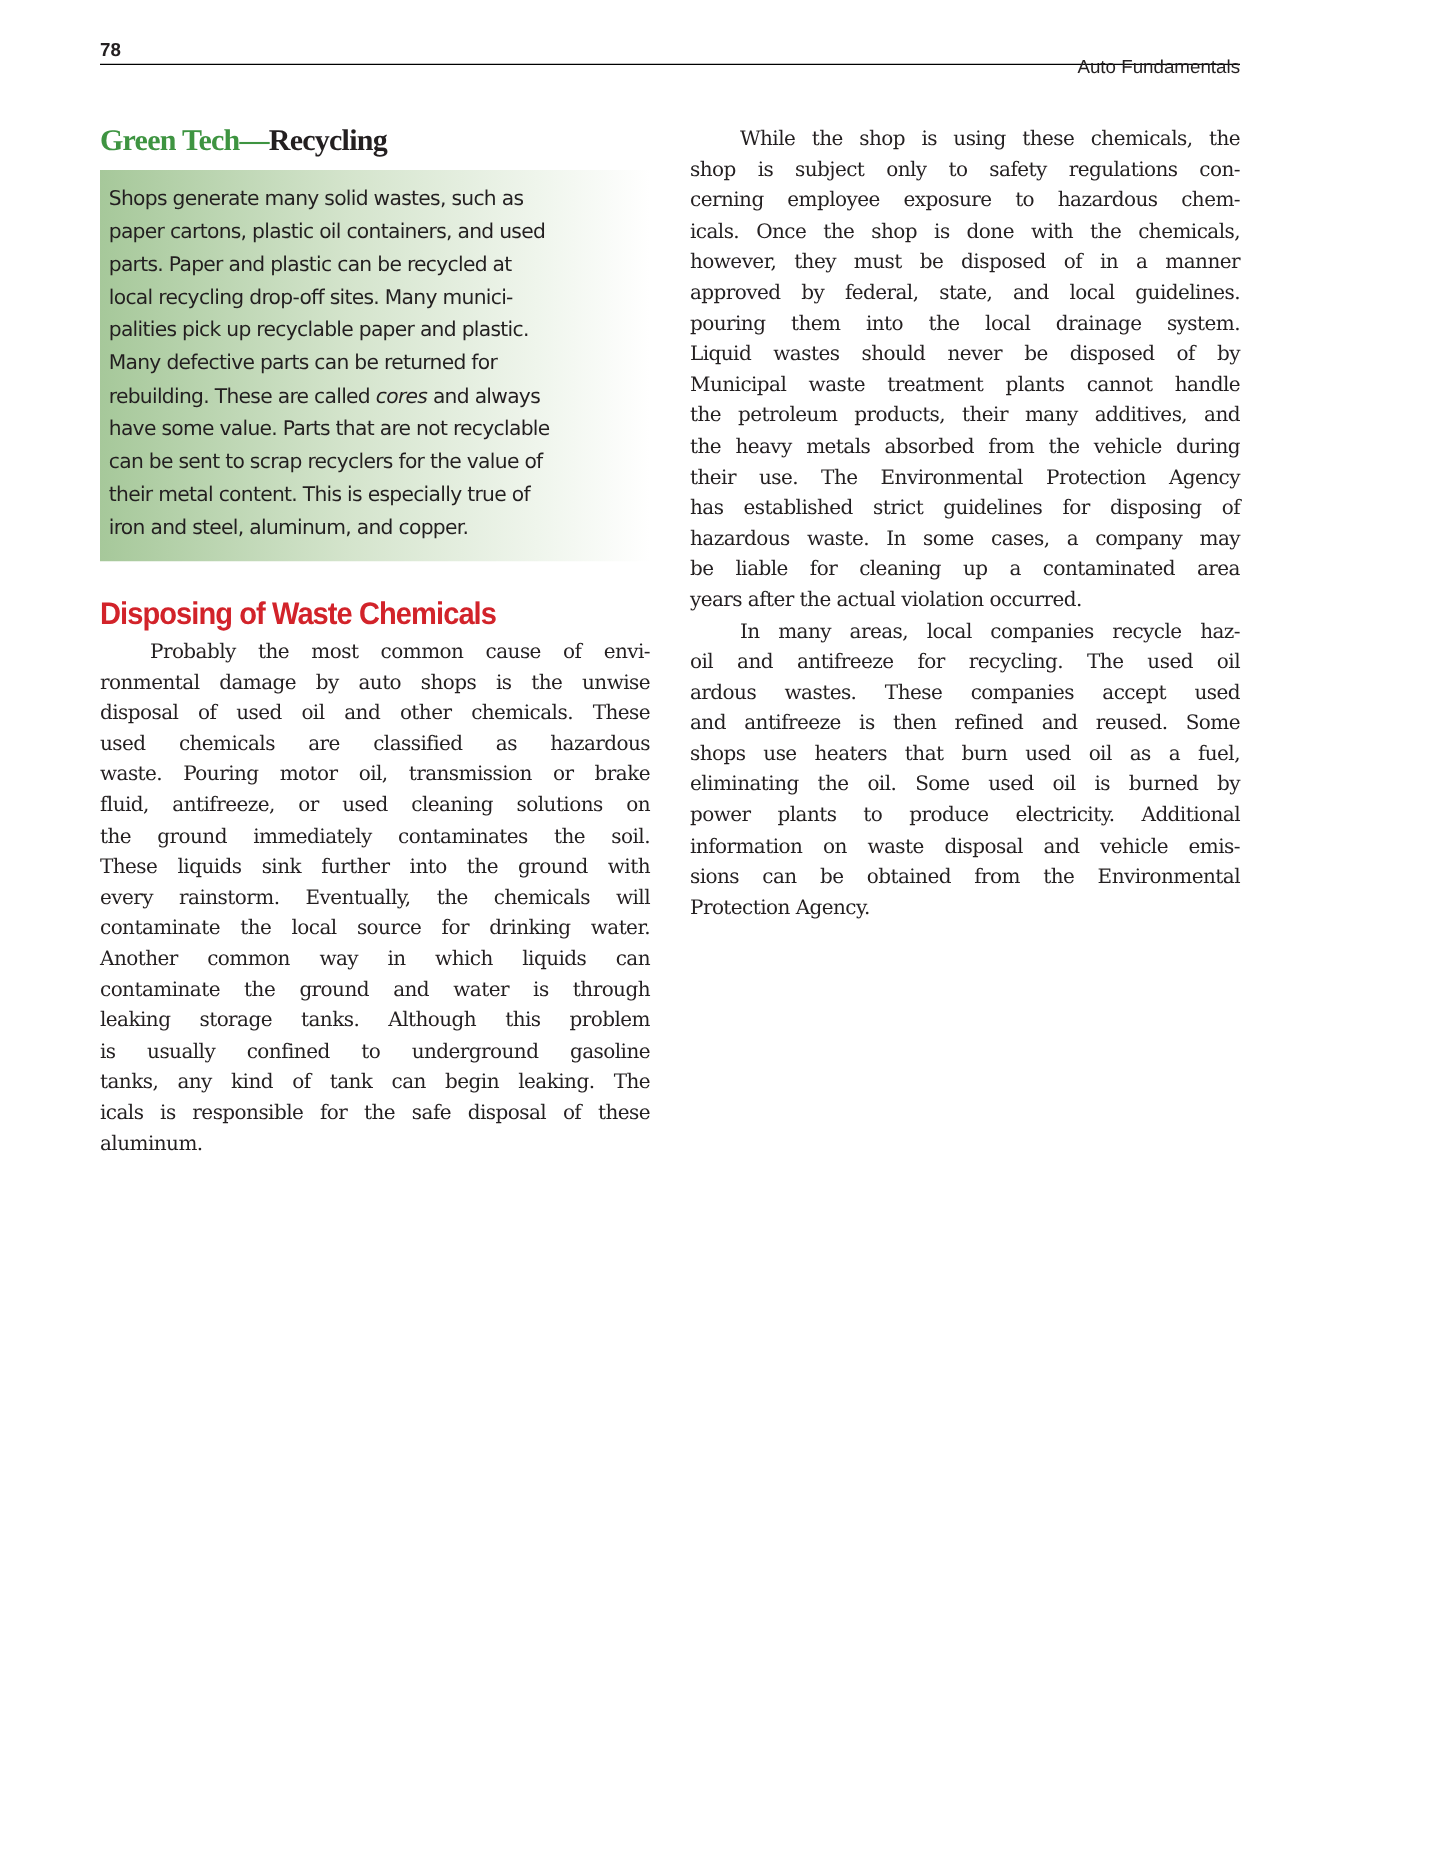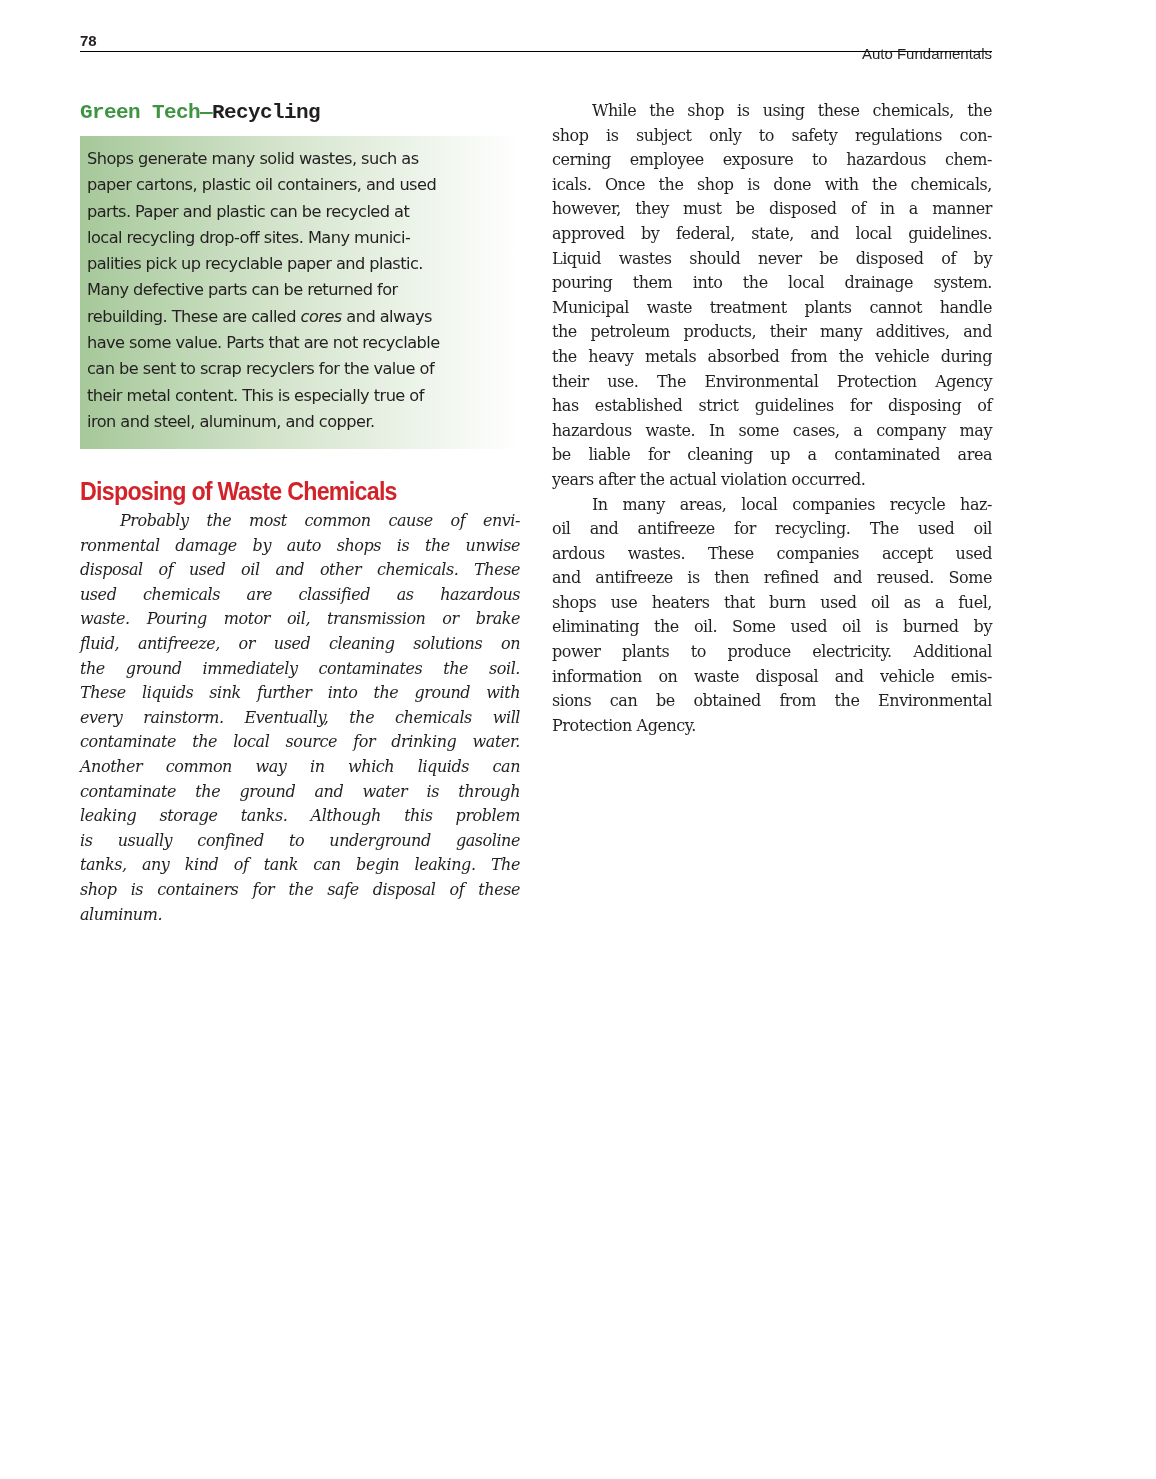"Green Tech—Recycling" .sidebar-title { font-family: Liberation Mono, monospace -> Liberation Serif, serif; font-size: 21px -> 24px }
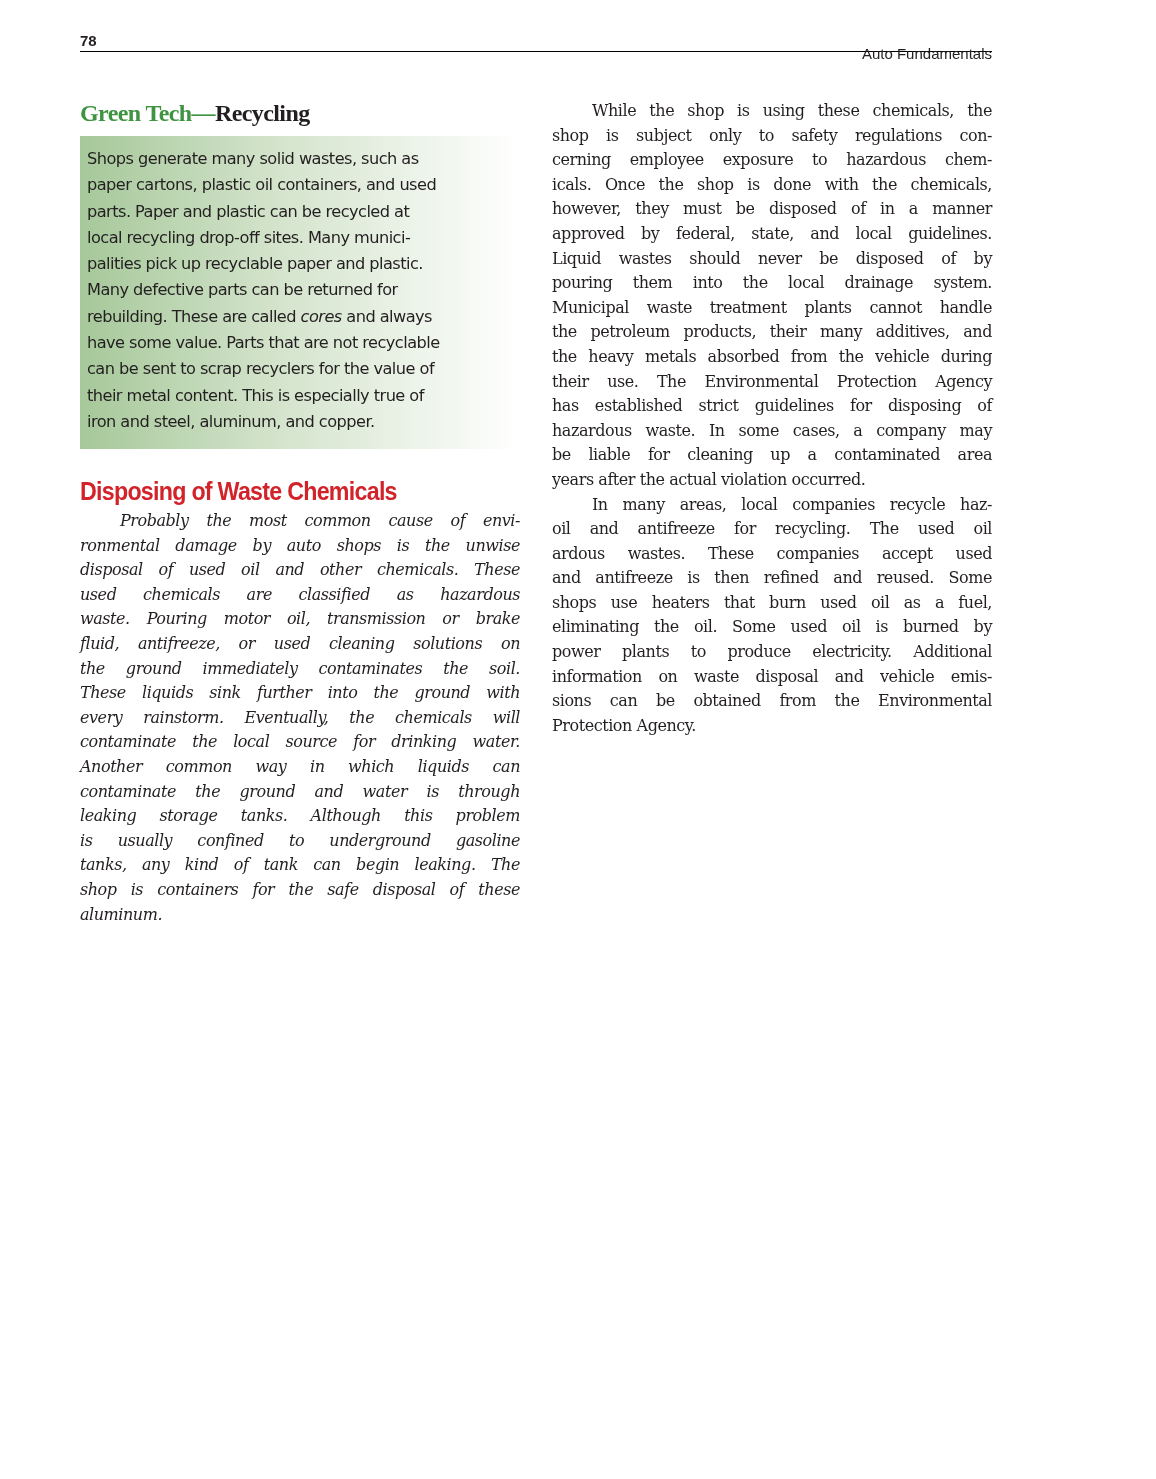"Liquid wastes should never be" span.ln { order: before "pouring them into the local" -> after "pouring them into the local" }
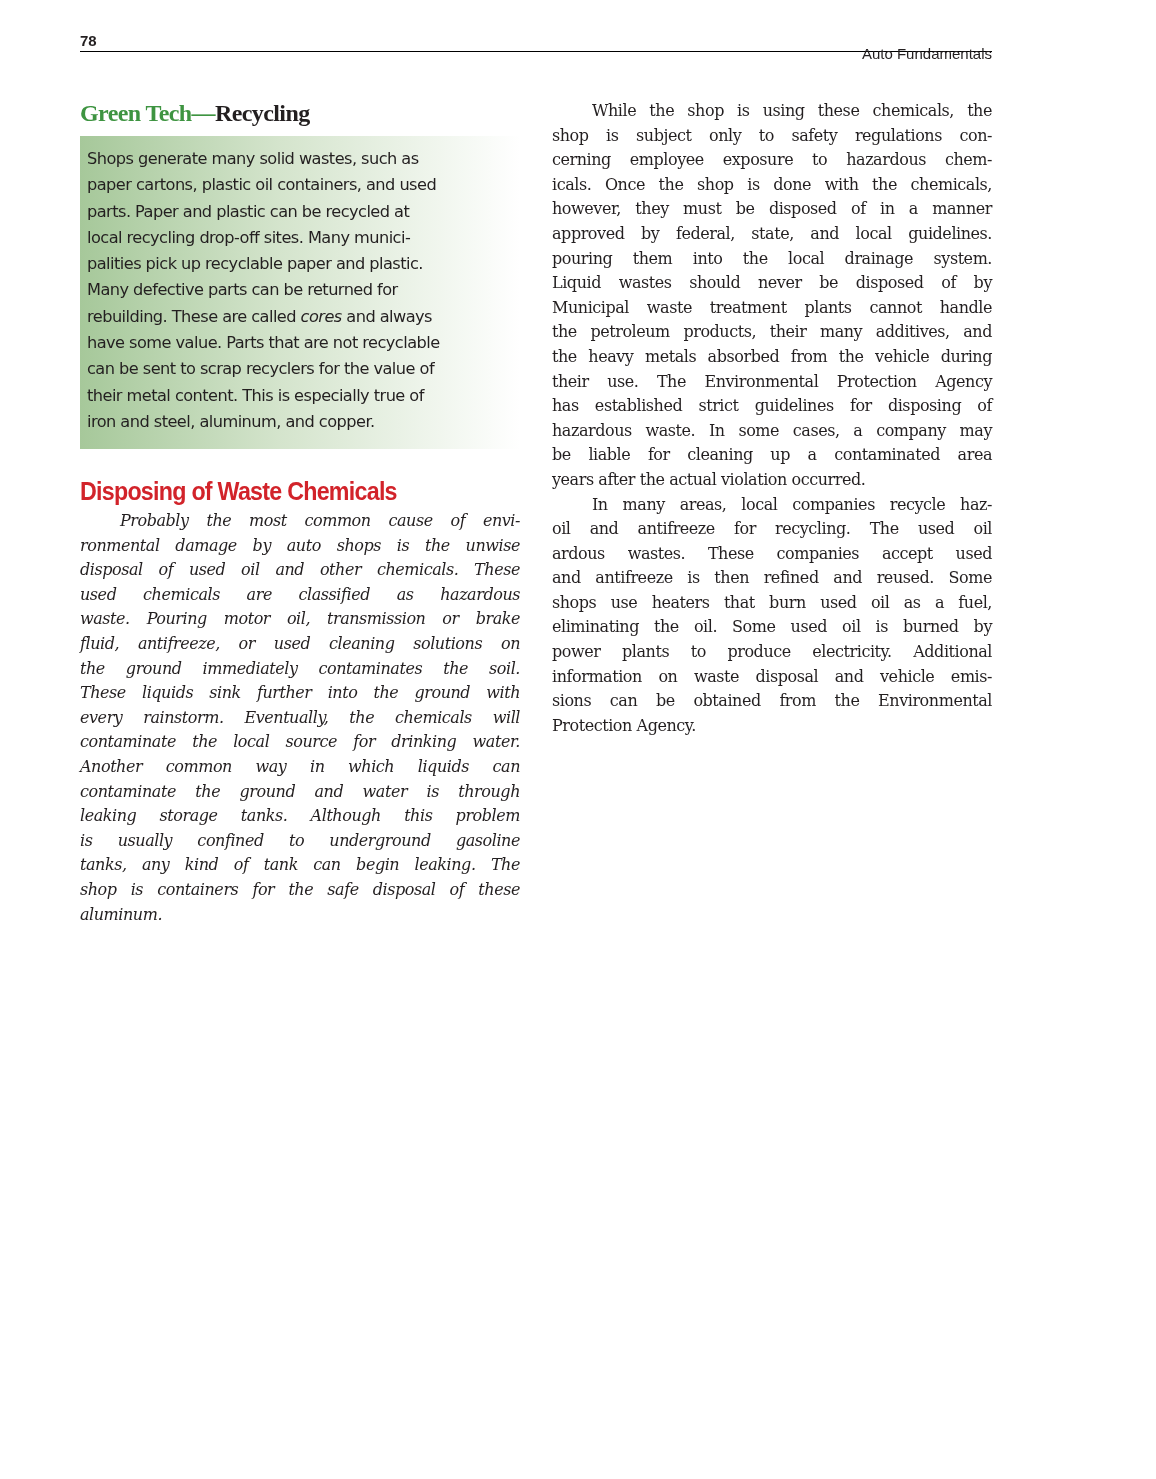"Probably the most common cause" .col-left .body-text { font-style: italic -> none }
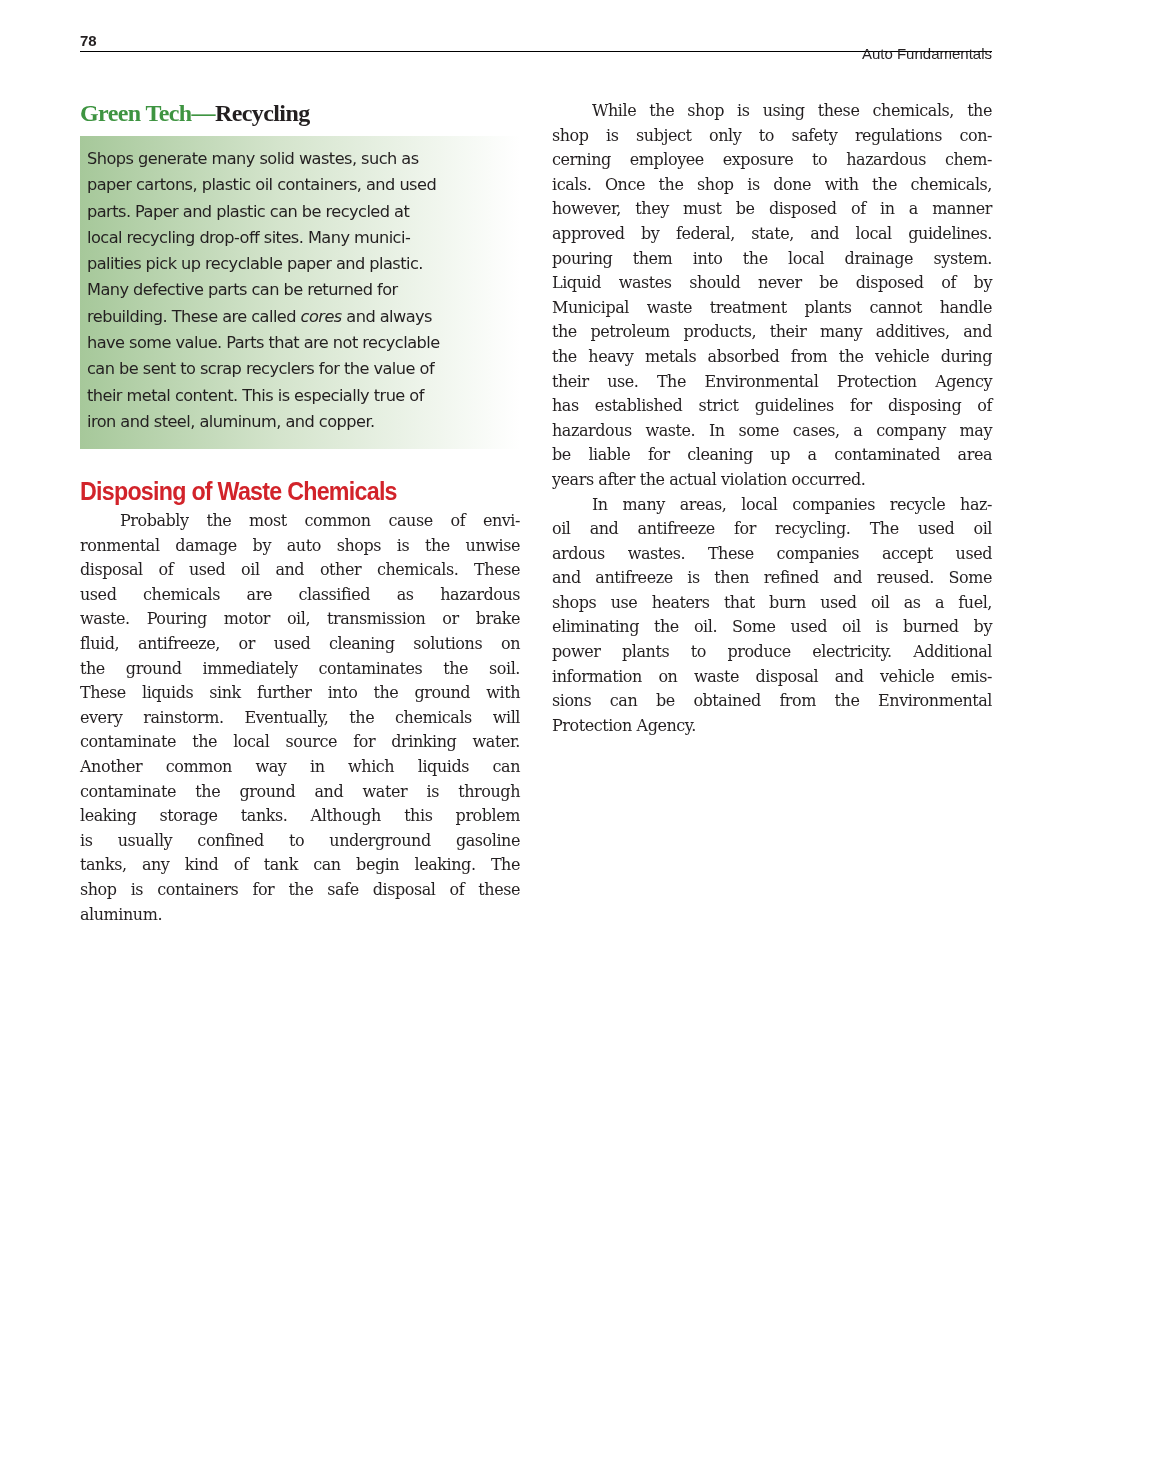"shop is containers for the" span.ln { text: shop is containers -> icals is responsible }
